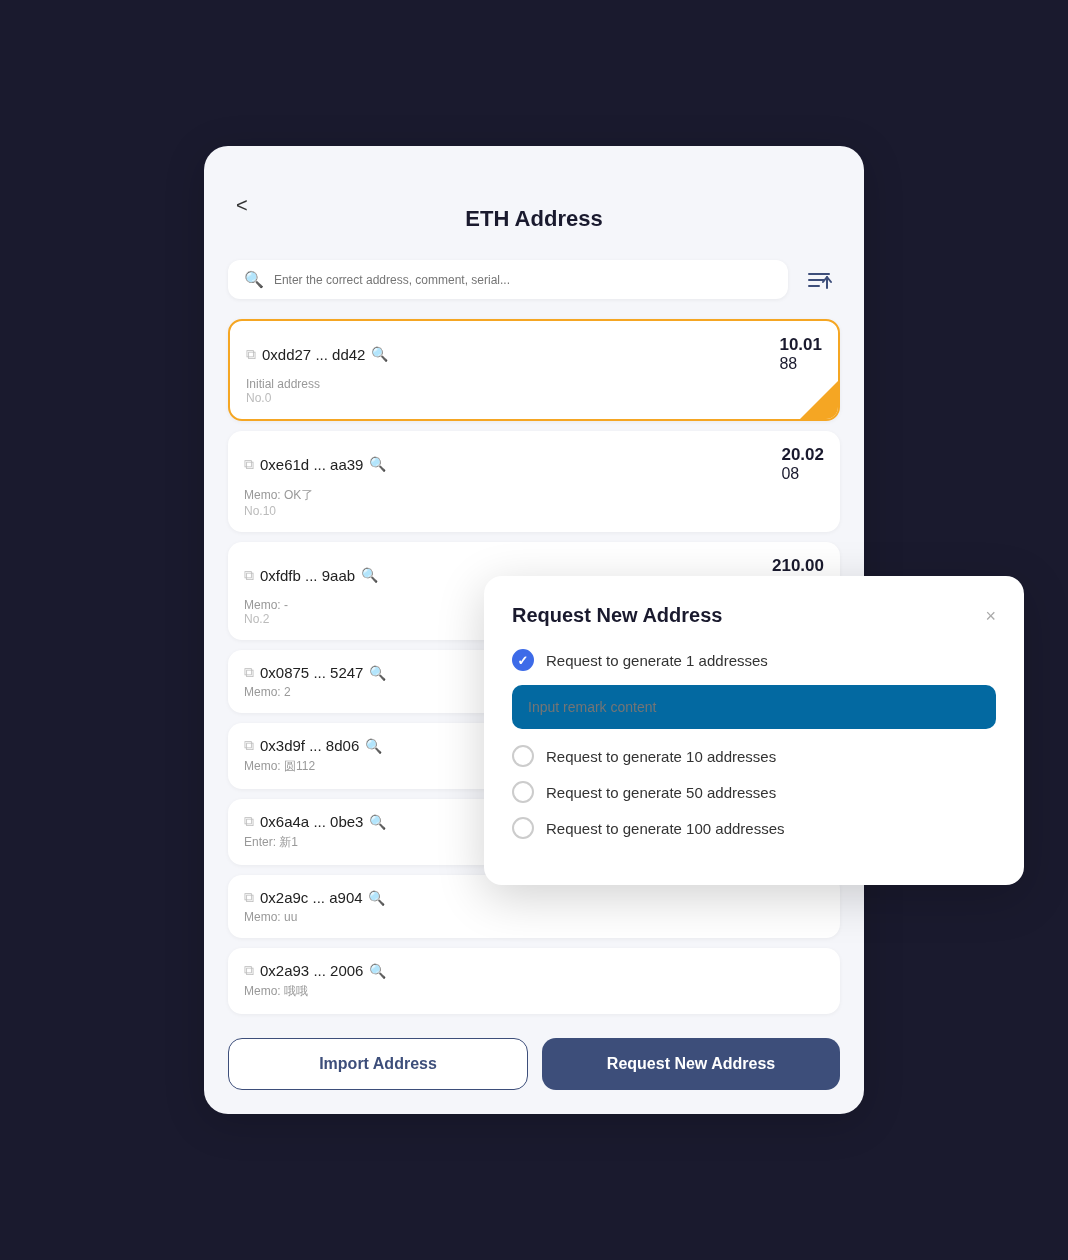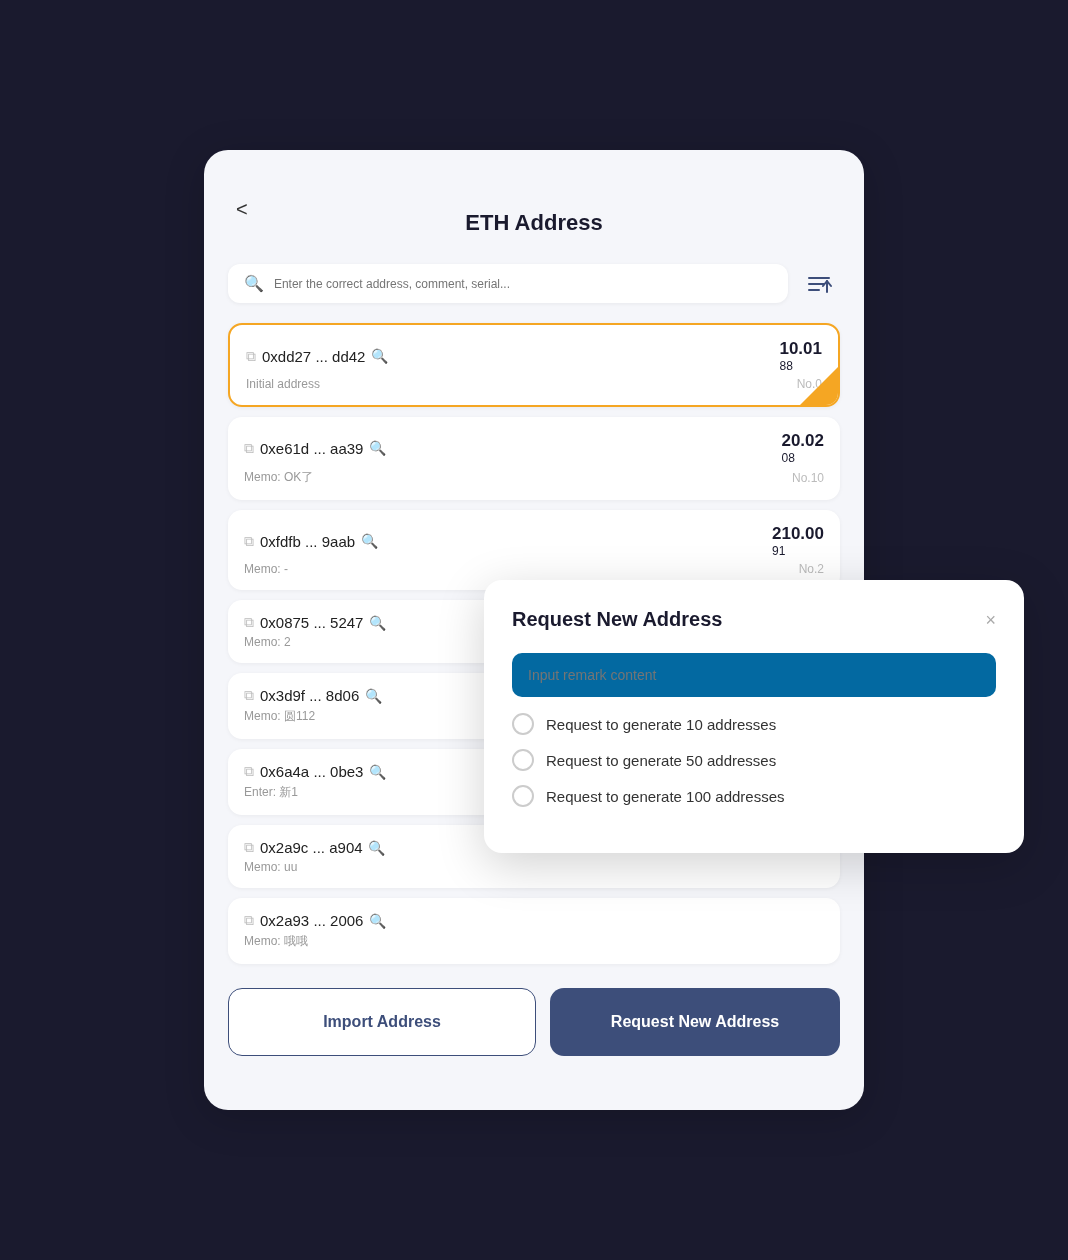"88" .amount-small { font-size: 12px -> 16px }
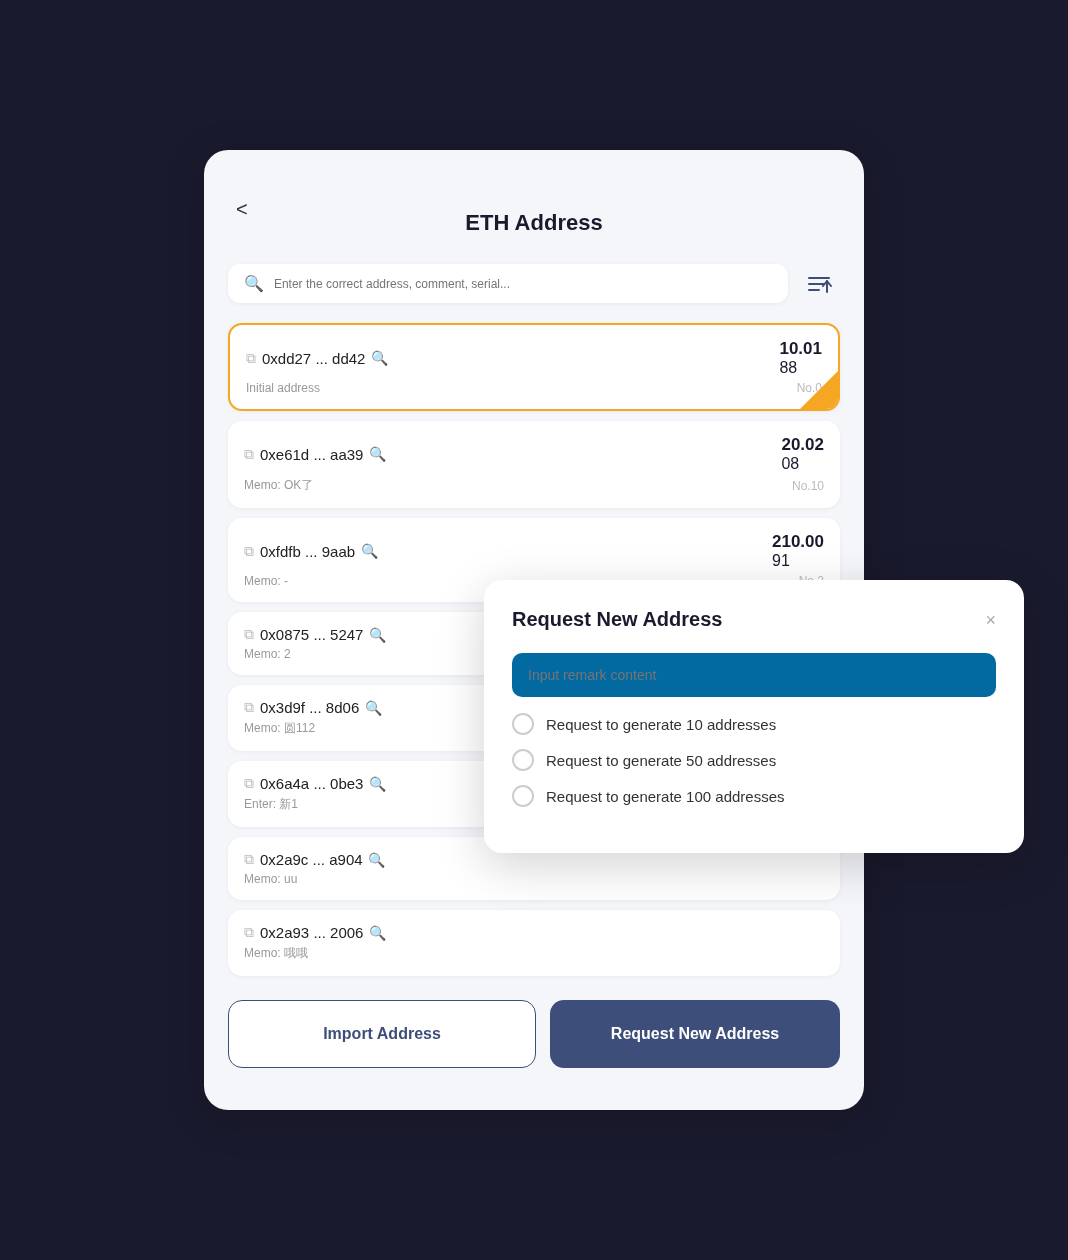"Initial address" .address-item-bottom { align-items: center -> none; flex-direction: none -> column }
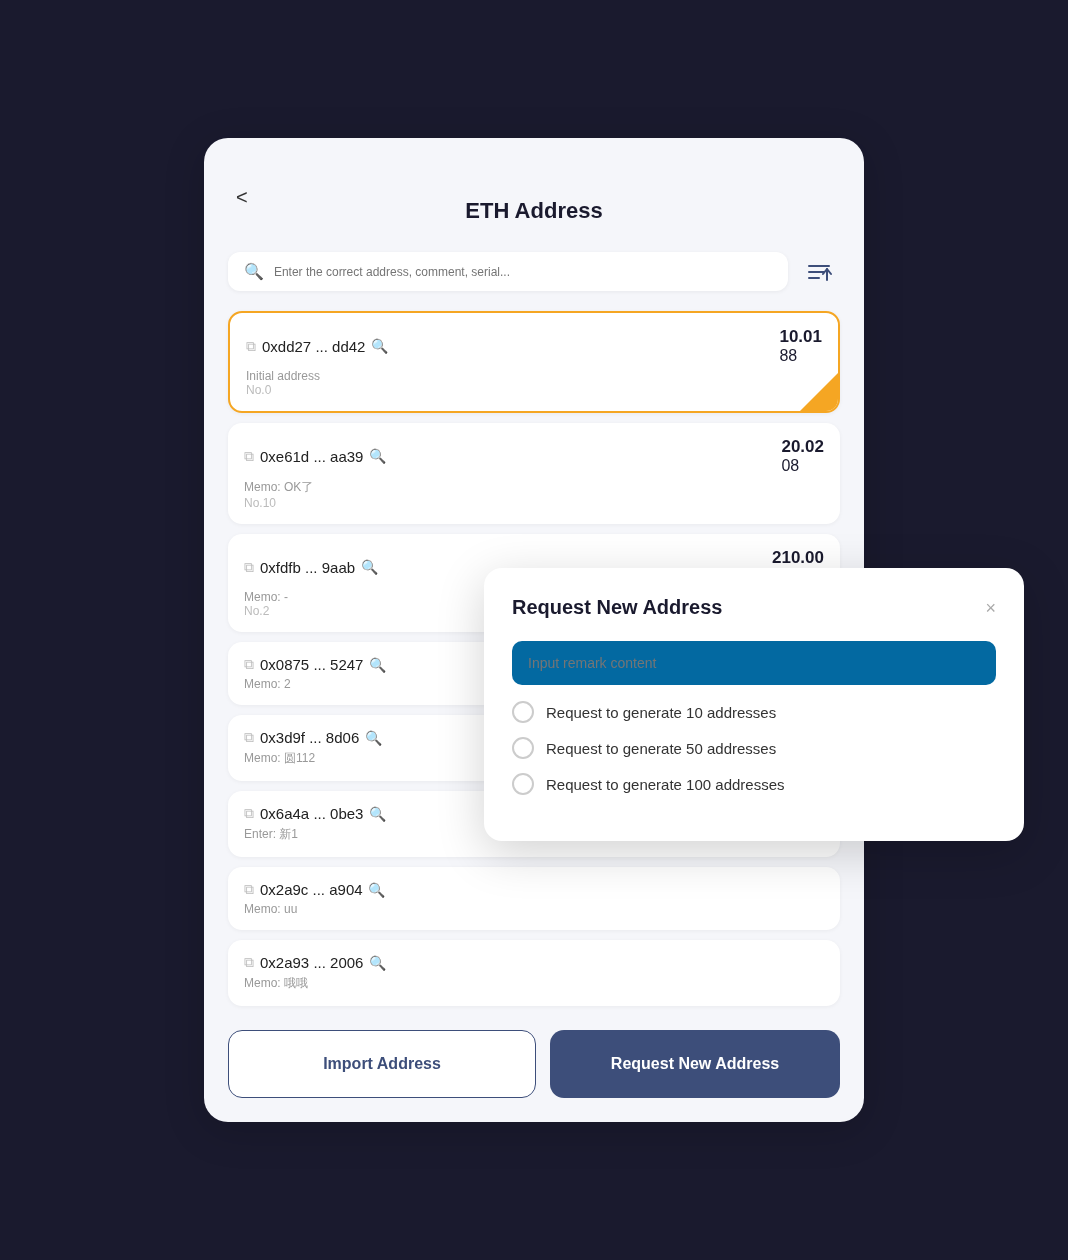"Request to generate 1 addresses" div.radio-option { html: none -> <div> <div></div> <span>Request to generate 1 addresses</span> </div> }
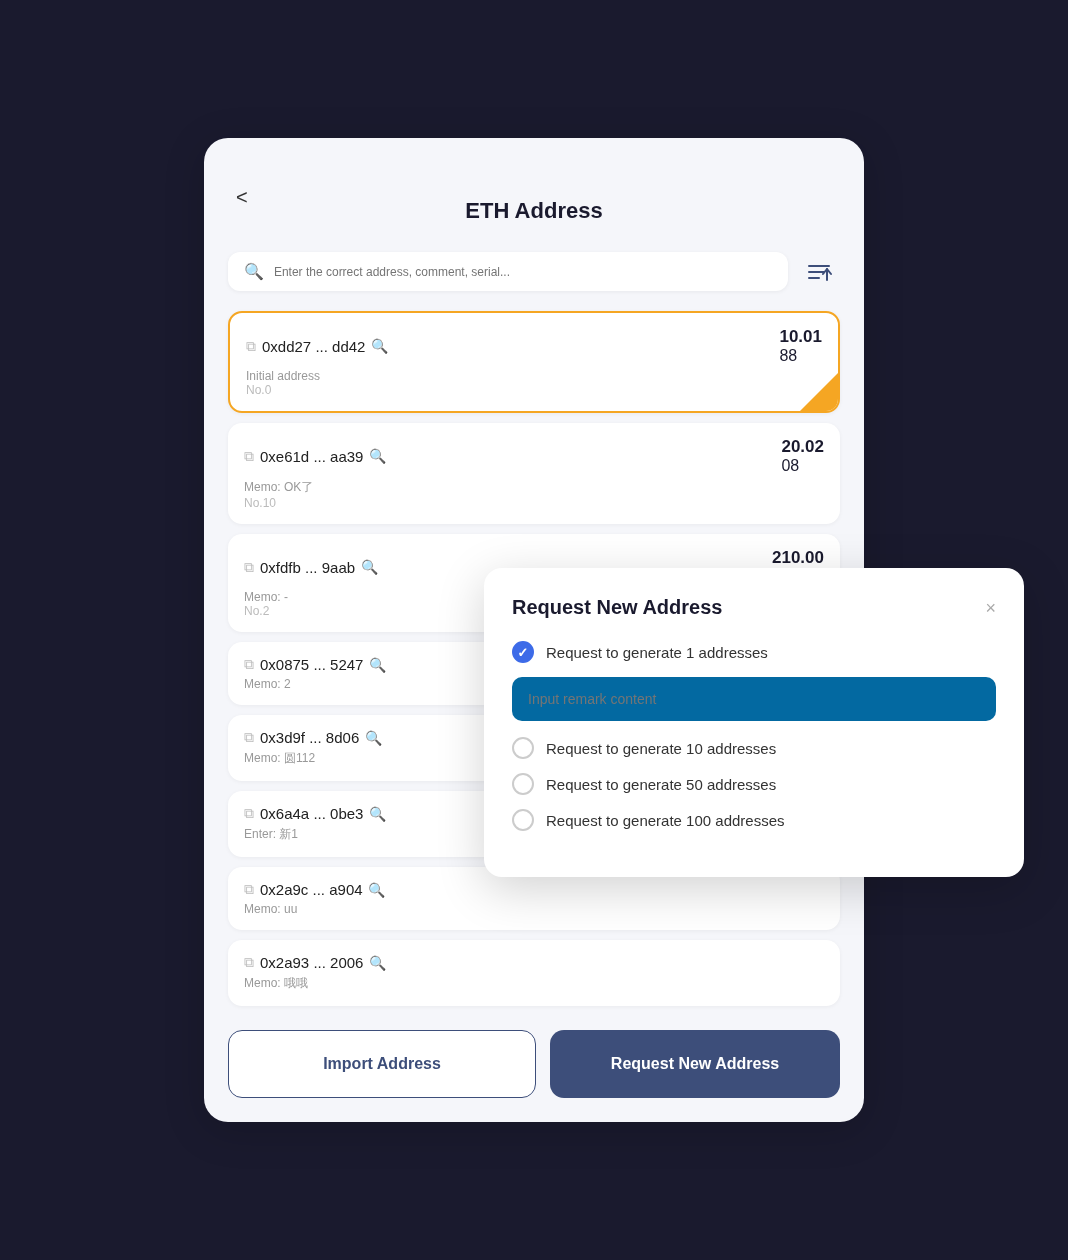"Import Address" .import-btn { padding: 24px -> 16px }
